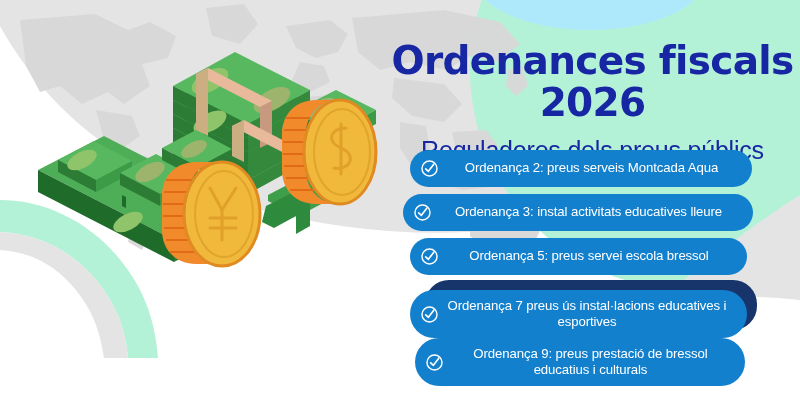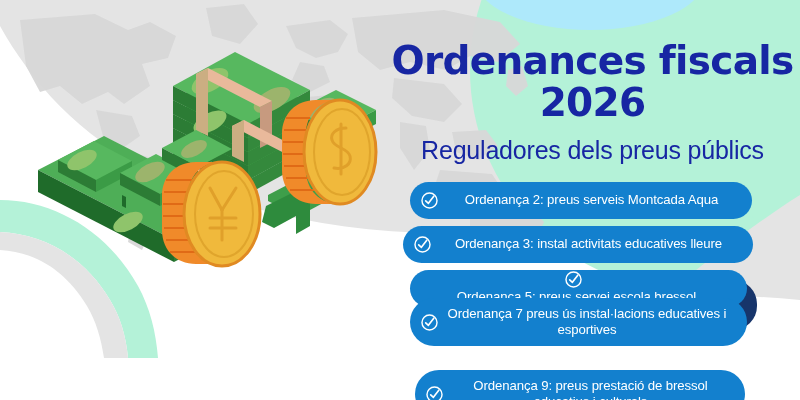"Ordenança 2: preus serveis Montcada" .pill { margin-top: 32px -> none }
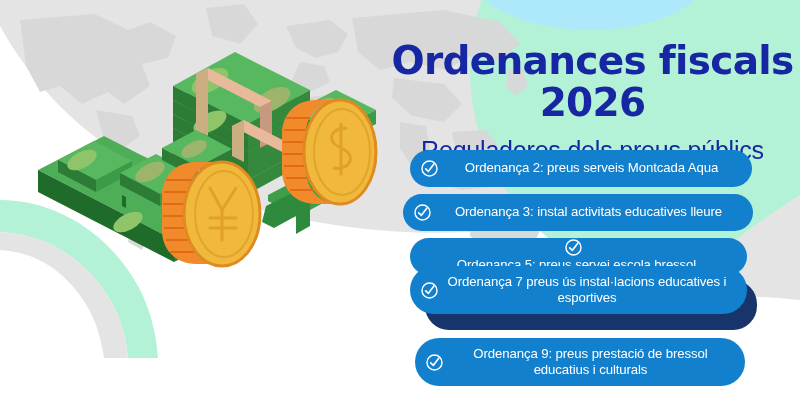"Ordenança 5: preus servei escola" .pill-3 { flex-direction: column -> none }
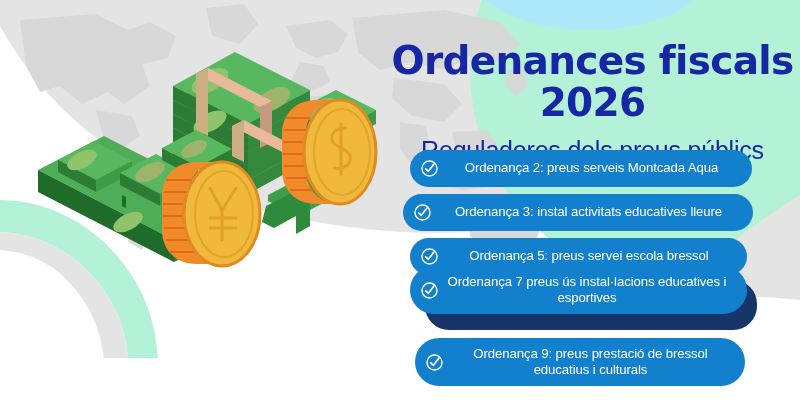"Ordenança 7 preus ús instal·lacions" .pill-4 { top: 116px -> 140px }
